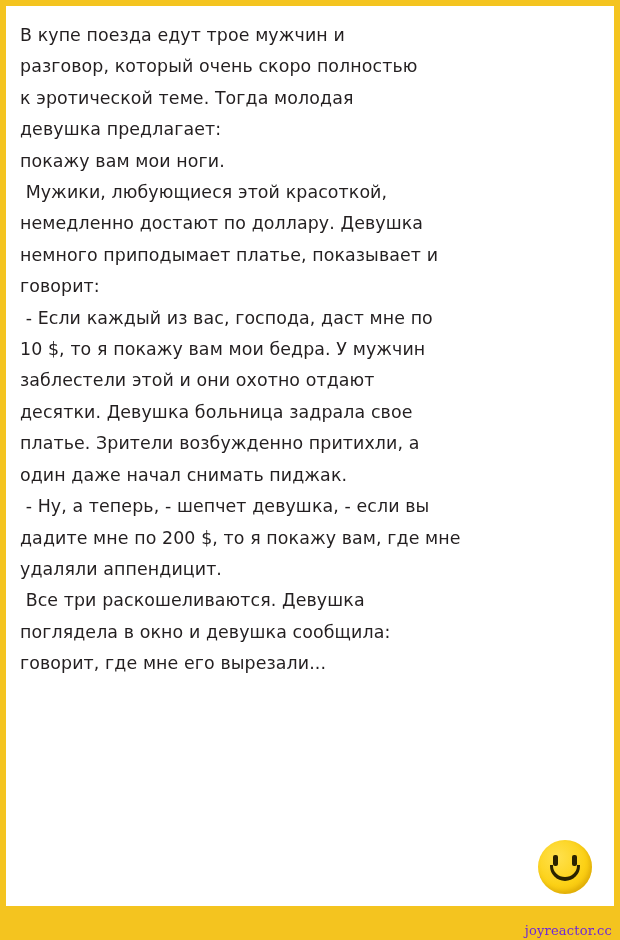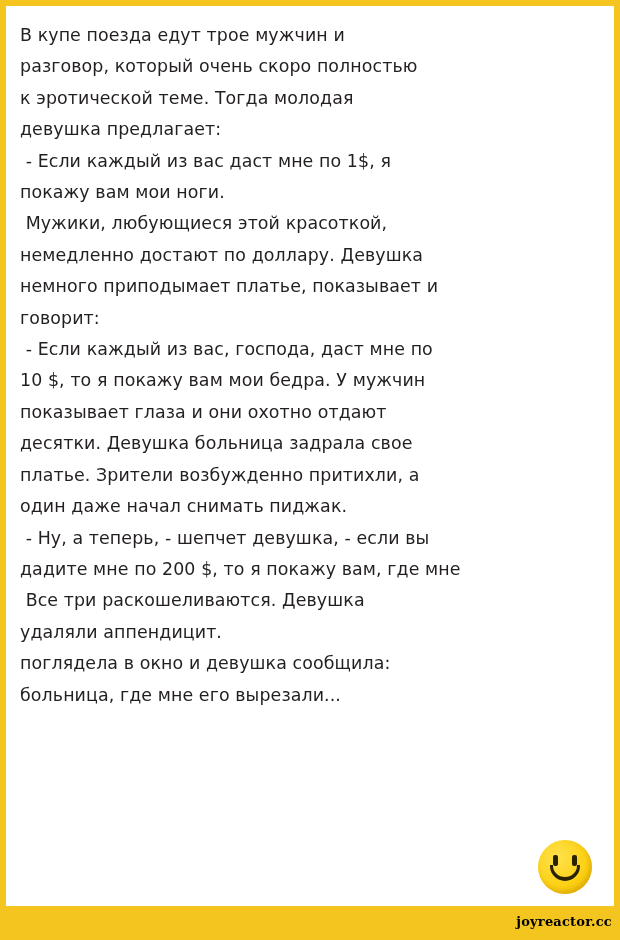"- Если каждый из вас" div.line { html: <div> - Если каждый из вас даст мне по 1$, я</div> -> none }
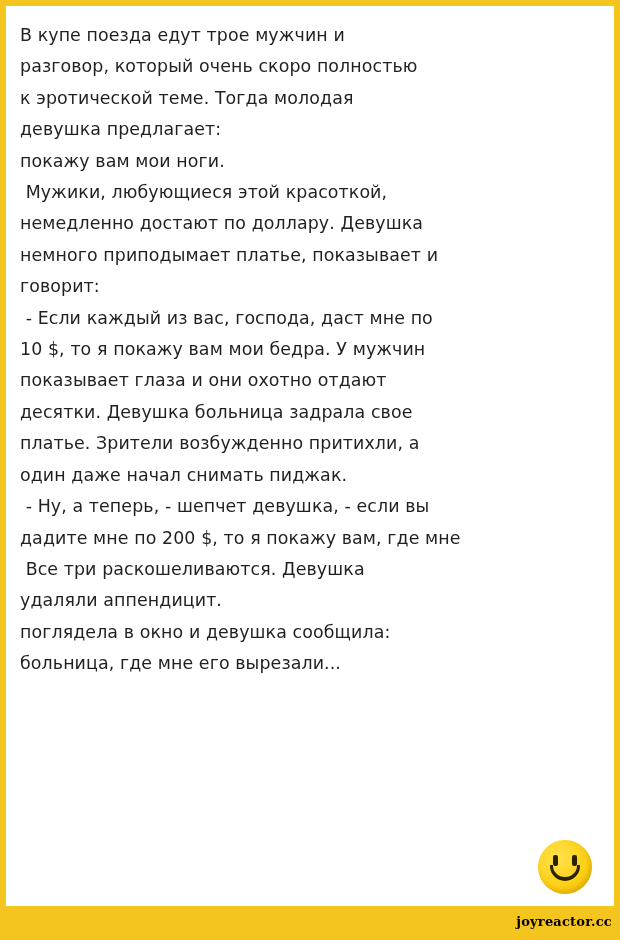"показывает глаза и они охотно" div.line { text: показывает глаза -> заблестели этой }
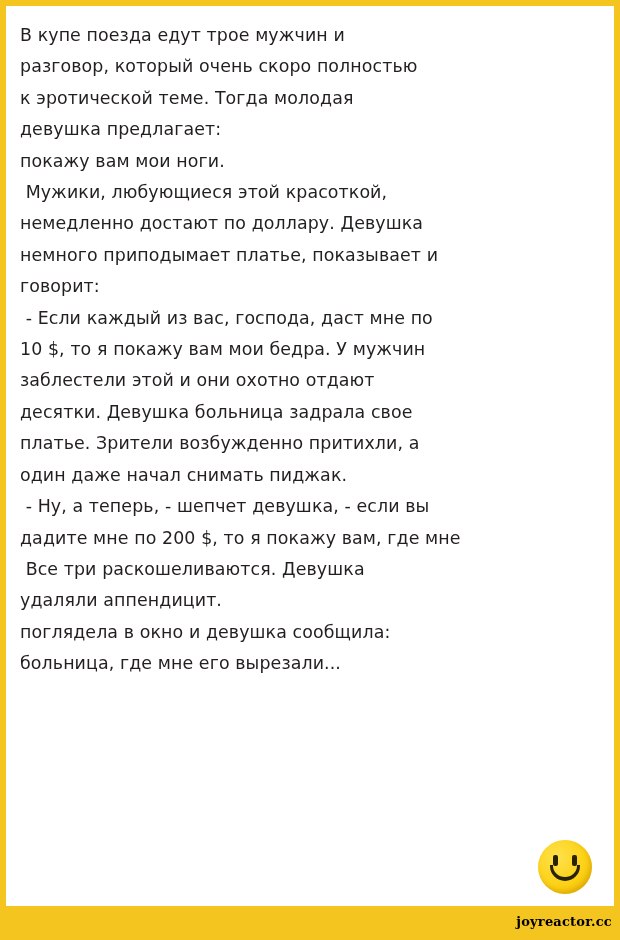"Все три раскошеливаются. Девушка" div.line { order: before "удаляли аппендицит." -> after "удаляли аппендицит." }
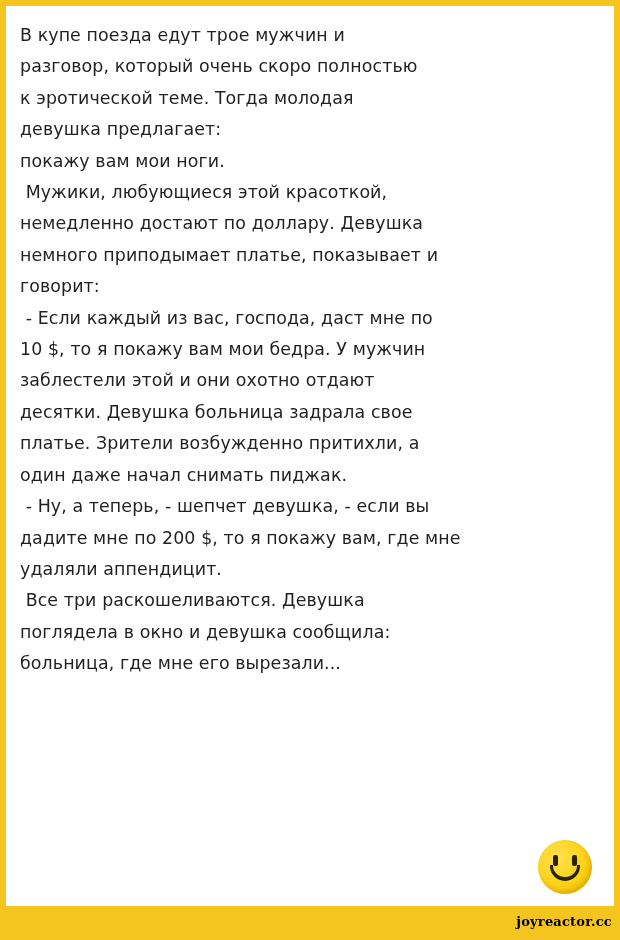"больница, где мне его вырезали..." div.line { text: больница -> говорит }
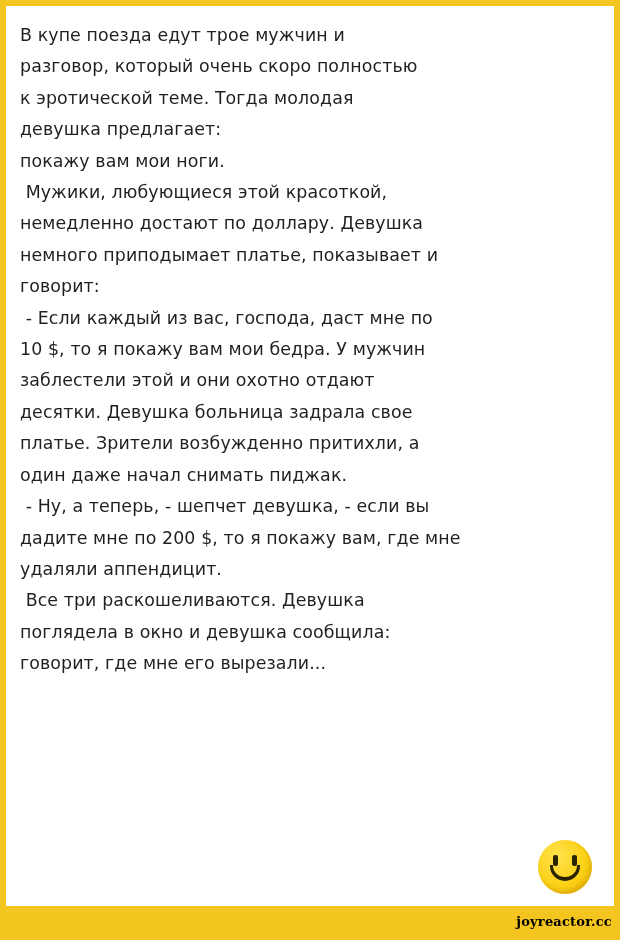"joyreactor.cc" .footer-text { color: #000000 -> #6d28d9; font-weight: bold -> none; top: 8px -> 17px }
